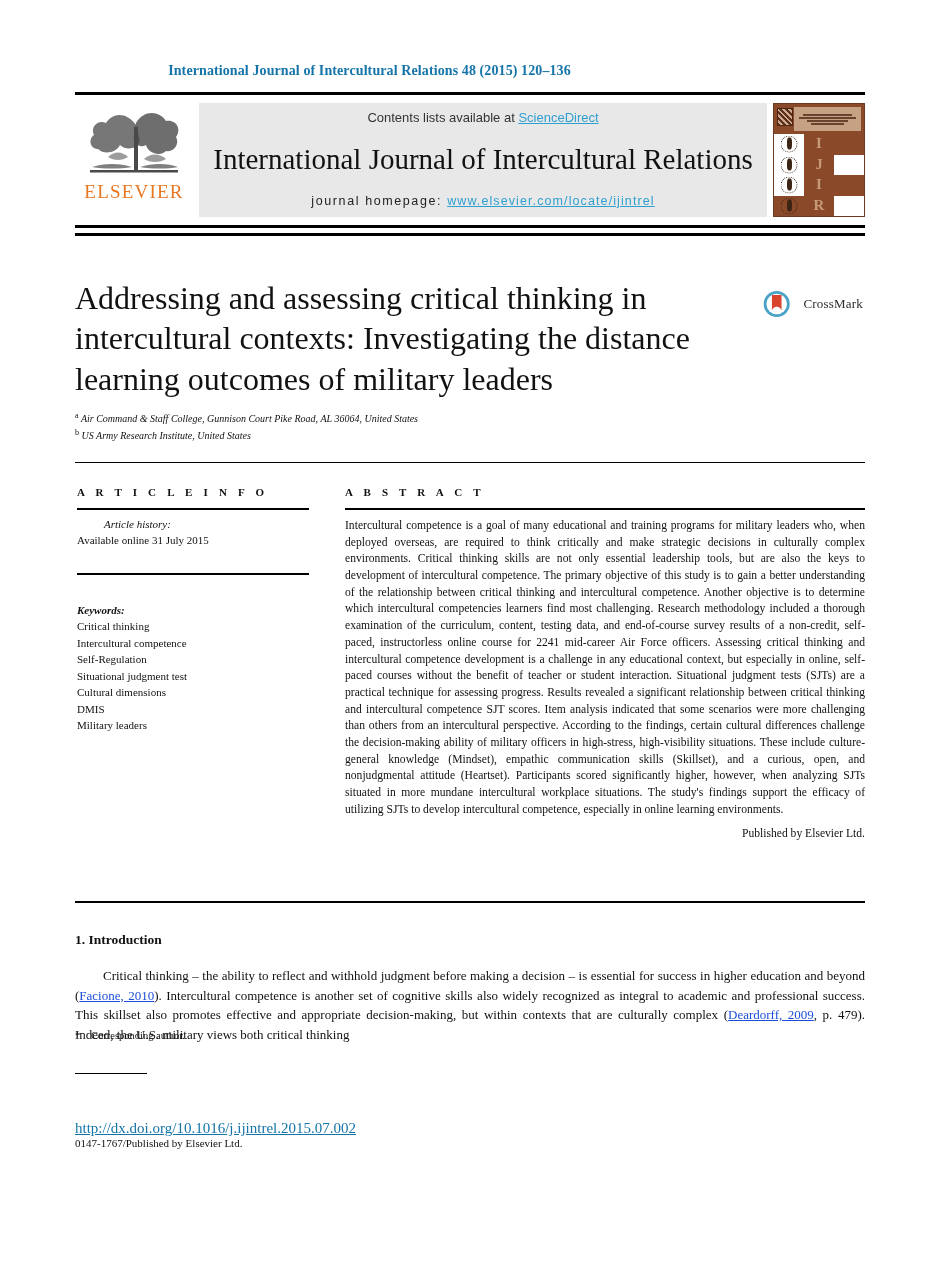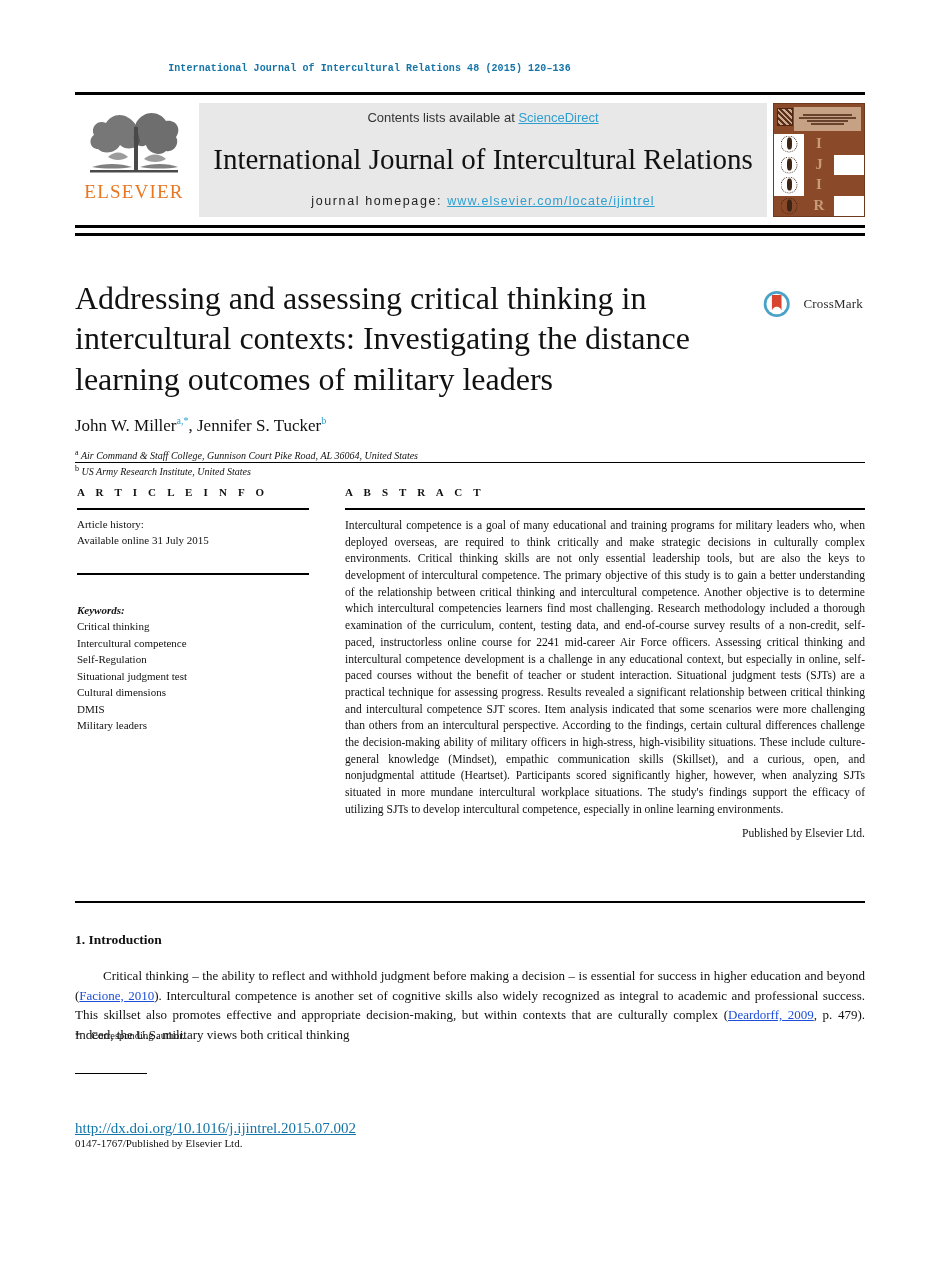"International Journal of Intercultural Relations 48" .running-head { font-family: Liberation Mono, monospace -> Liberation Serif, serif; font-size: 10px -> 14px }
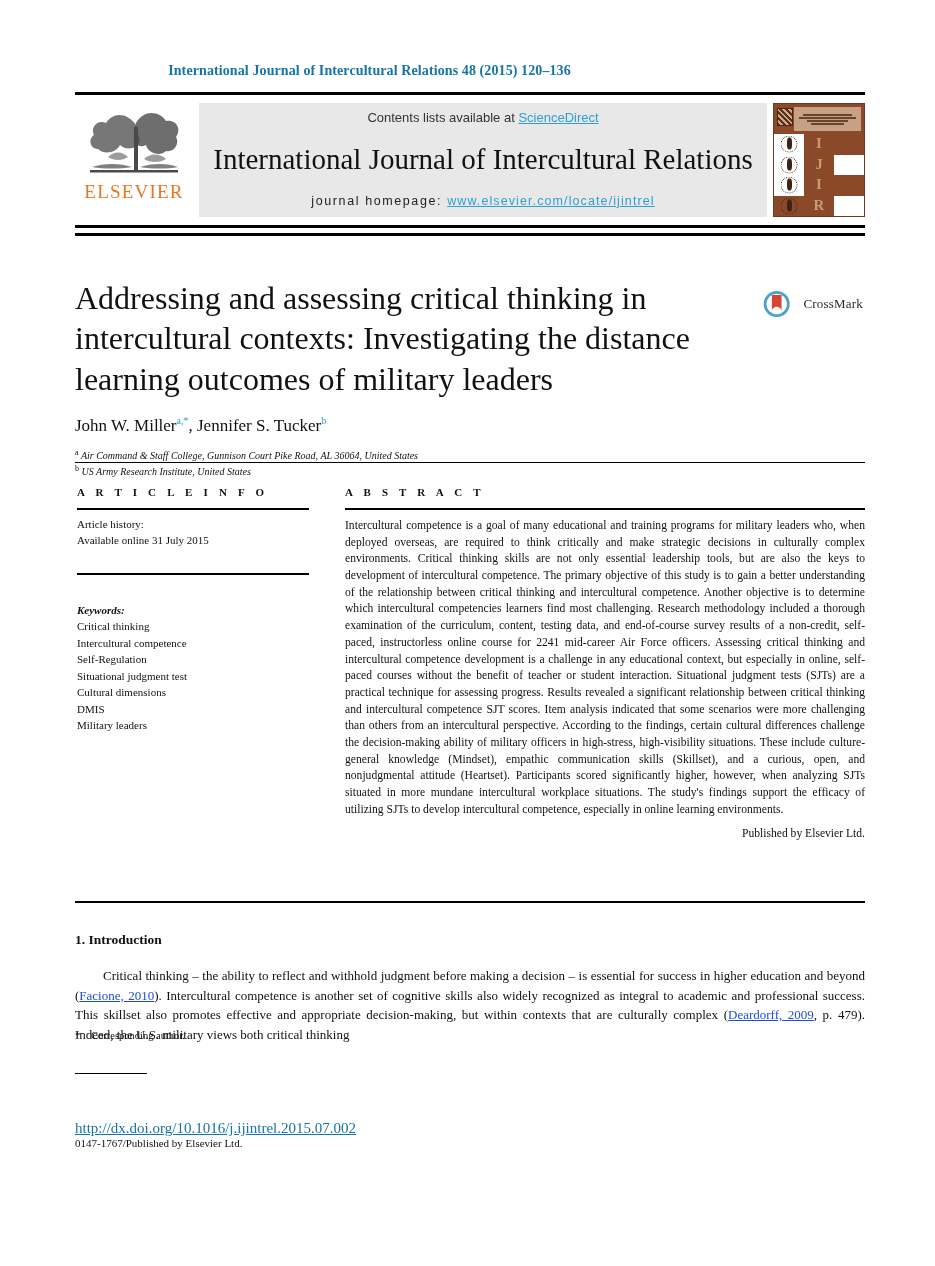"John W. Millera,*, Jennifer S." div.authors { html: <div> <span>John W. Miller</span><sup>a,*</sup>, <span>Jennifer S. Tucker</span><sup>b</sup> </div> -> none }
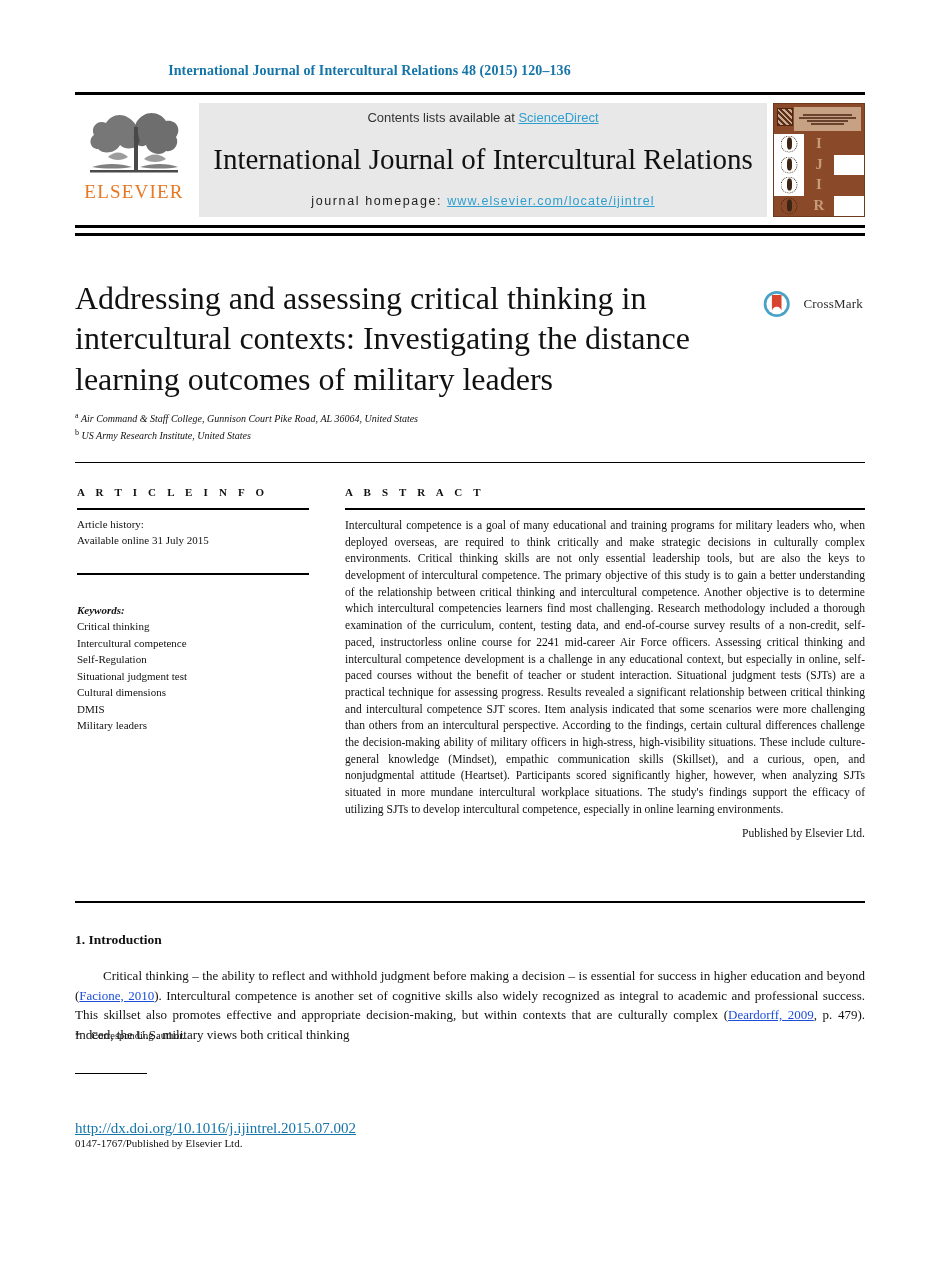"Article history:" .info-body .lab { font-style: none -> italic; margin-left: none -> 27px }
